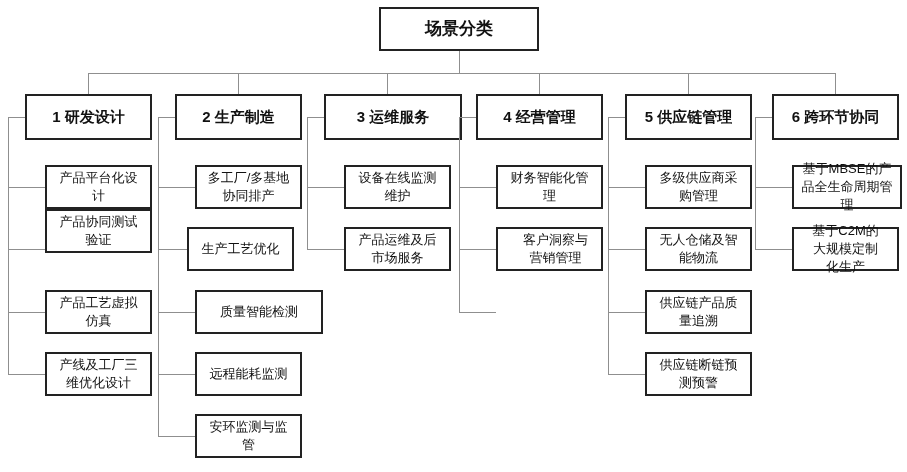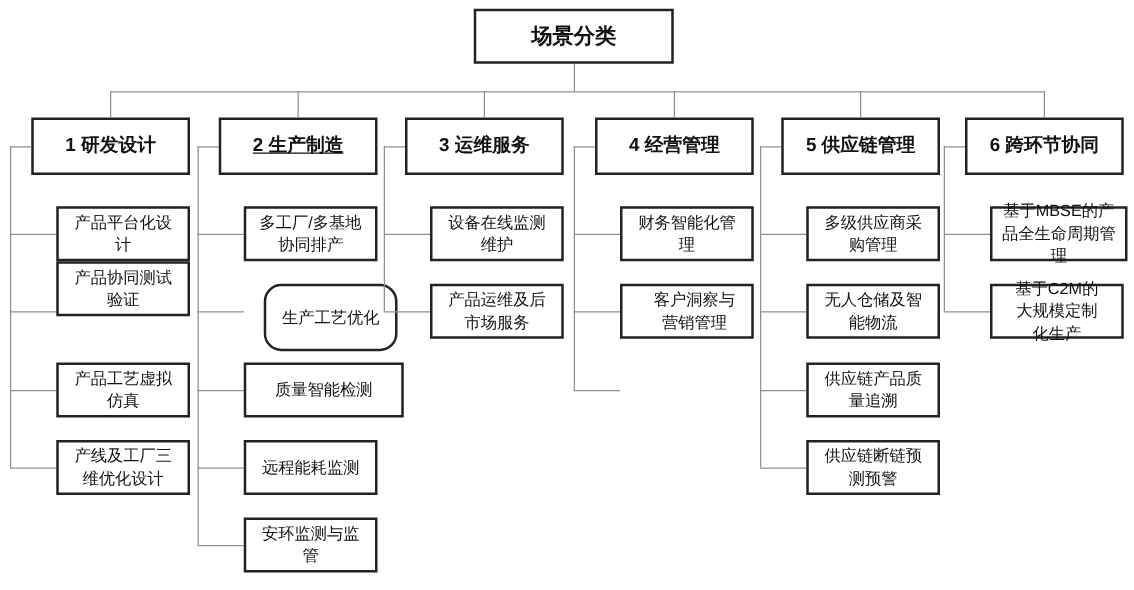"2 生产制造" div.node { text-decoration: underline -> none }
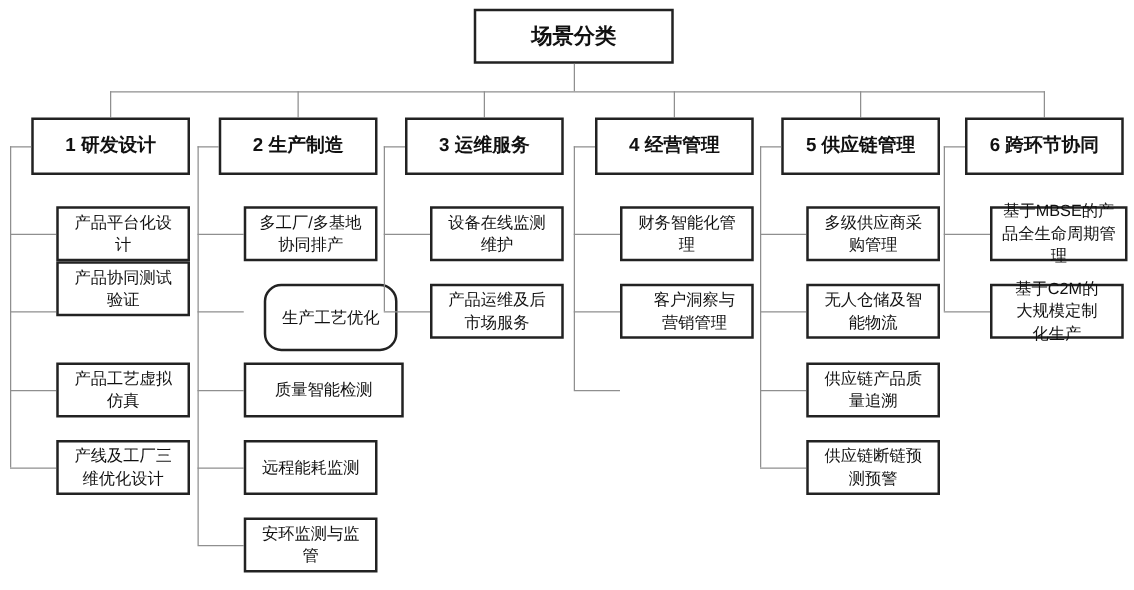"3 运维服务" div.node { width: 127px -> 138px }
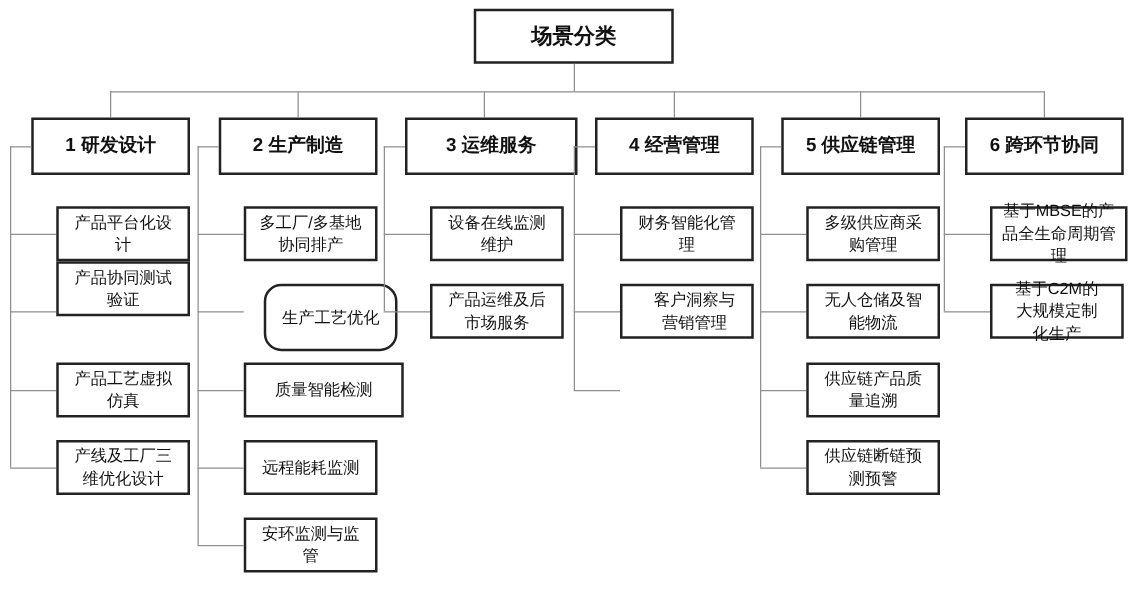"生产工艺优化" div.node { border-radius: 14px -> none; height: 54px -> 44px; left: 211px -> 187px }
